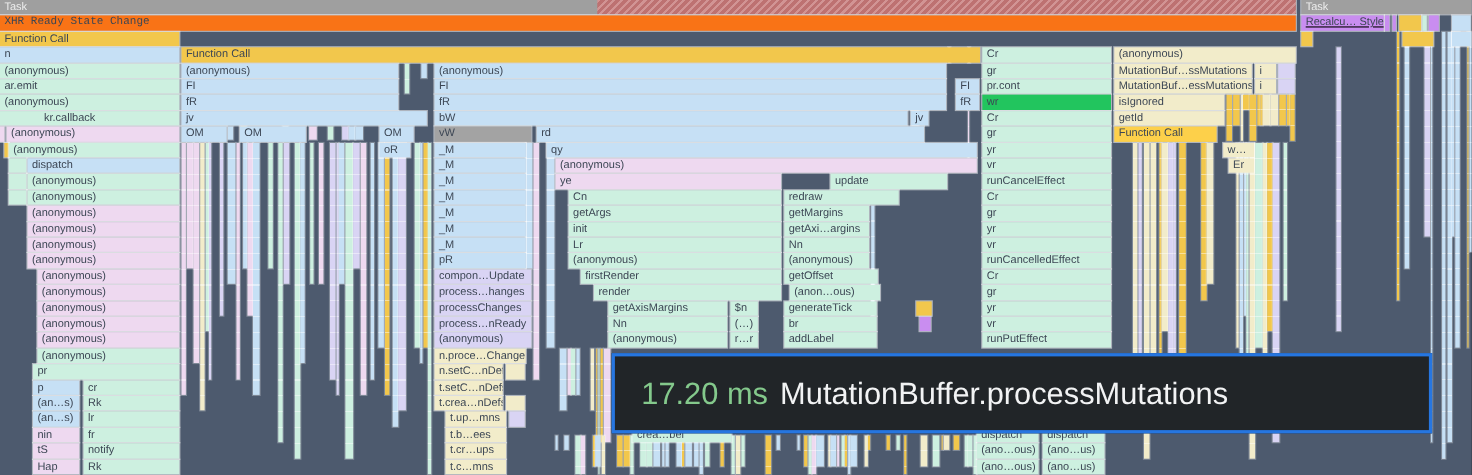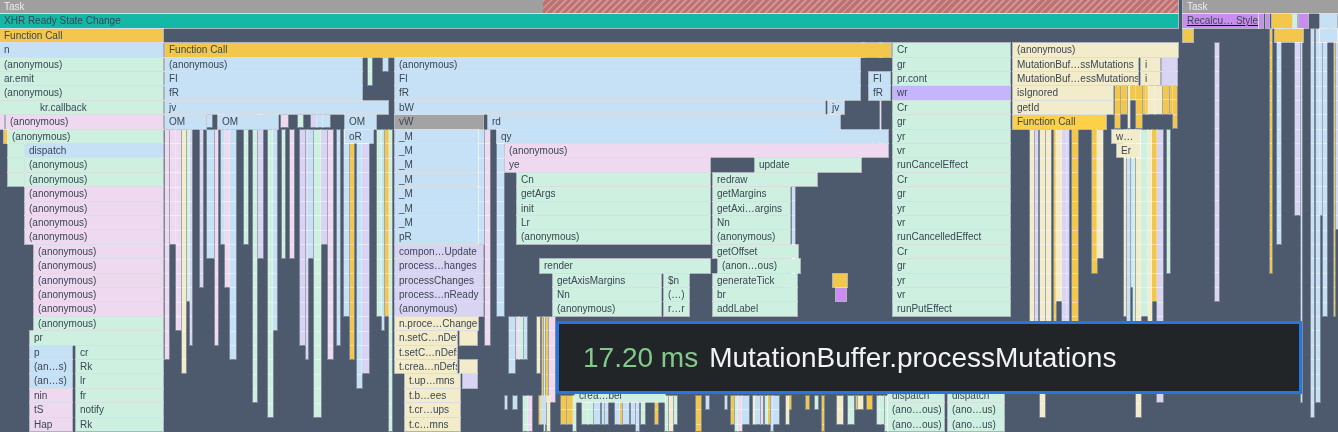"XHR Ready State Change" div.bar { background: #14b8a6 -> #f97316; font-family: none -> Liberation Mono, monospace }
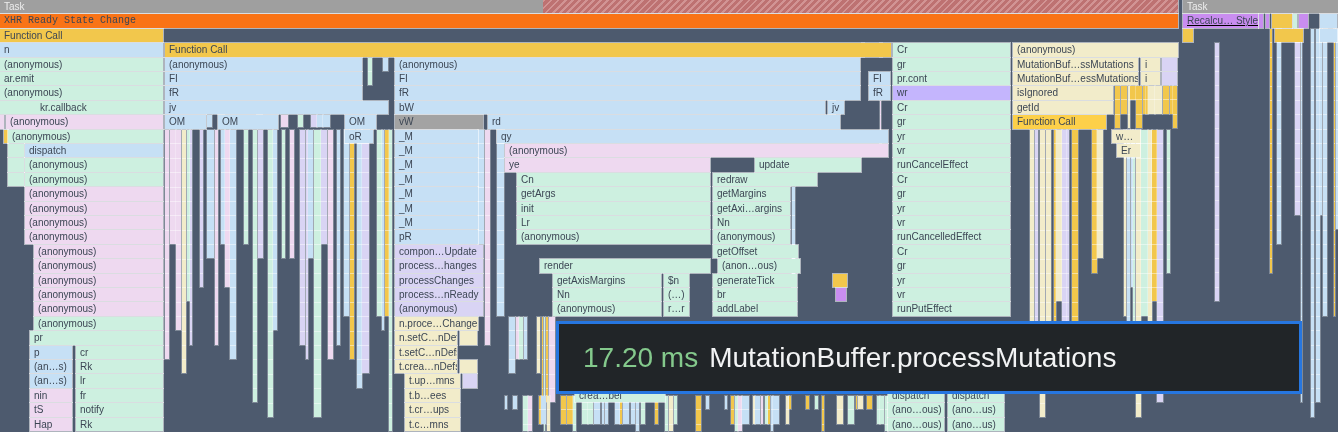"wr" div.bar { background: #c4b5fd -> #22c55e }
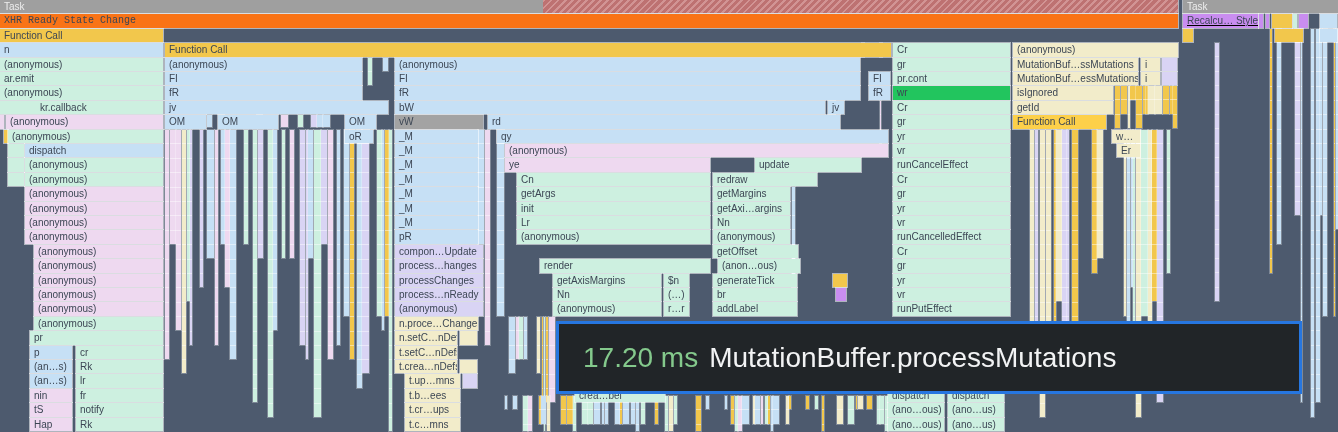"firstRender" div.bar { html: none -> <div> <span>firstRender</span> </div> }
